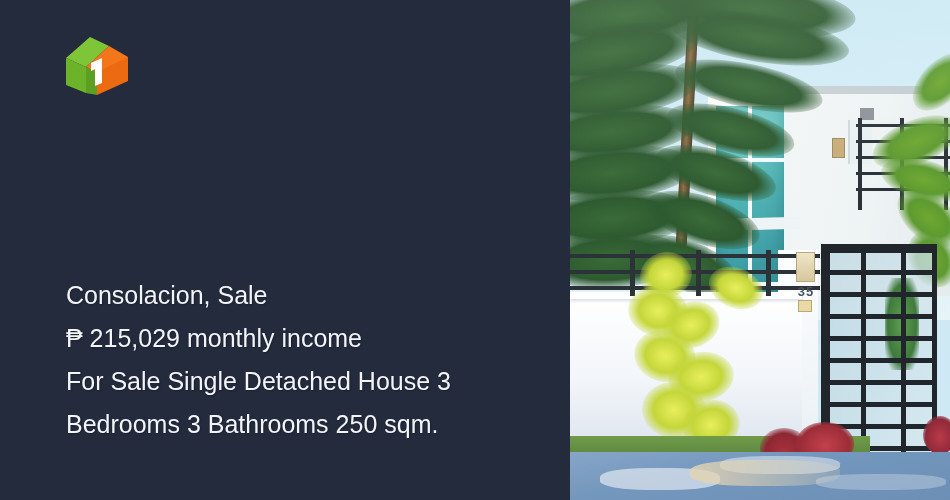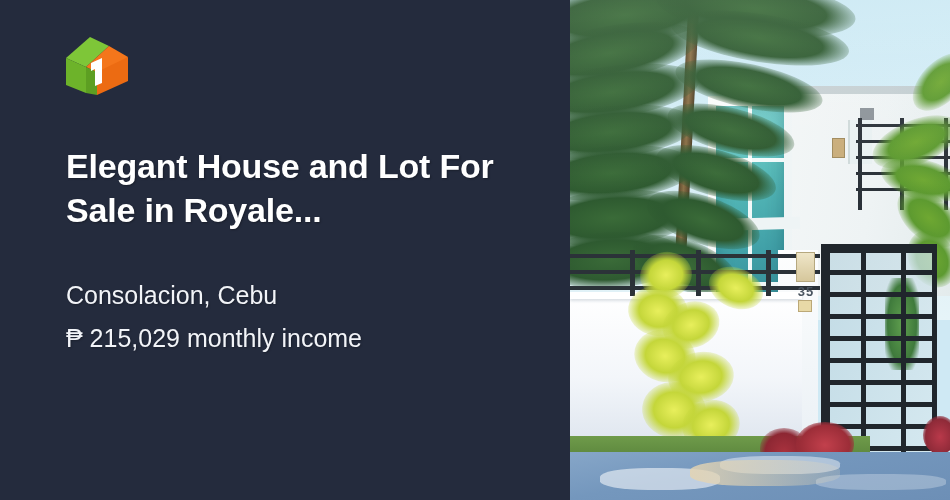"Elegant House and Lot For" h1 { html: <h1>Elegant House and Lot For Sale in Royale...</h1> -> none }
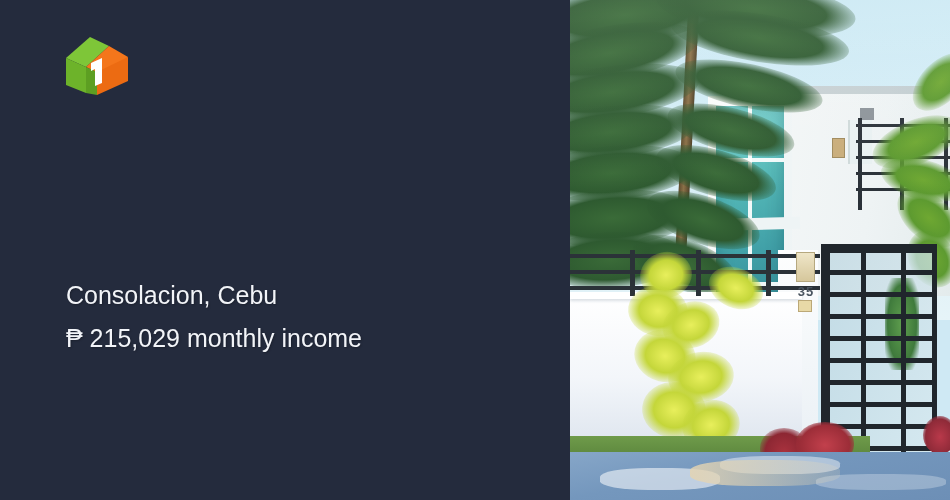"Consolacion, Cebu" li { text: Cebu -> Sale }
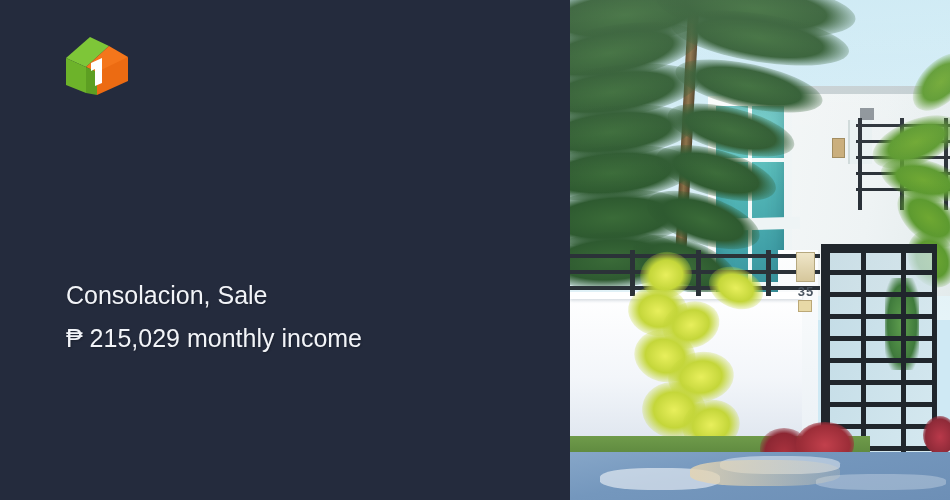"For Sale Single Detached House" li { html: none -> <li>For Sale Single Detached House 3</li> }
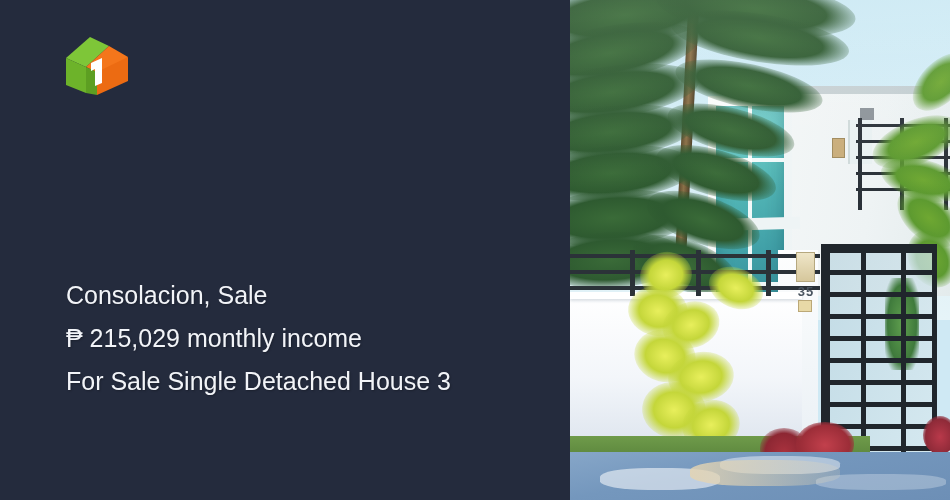"Bedrooms 3 Bathrooms 250 sqm." li { html: none -> <li>Bedrooms 3 Bathrooms 250 sqm.</li> }
